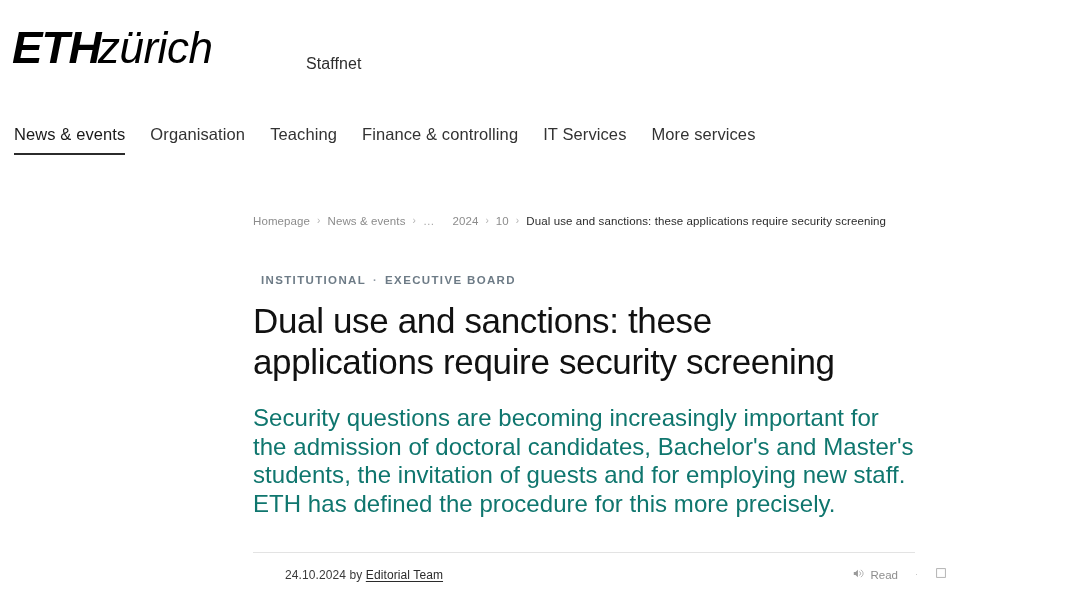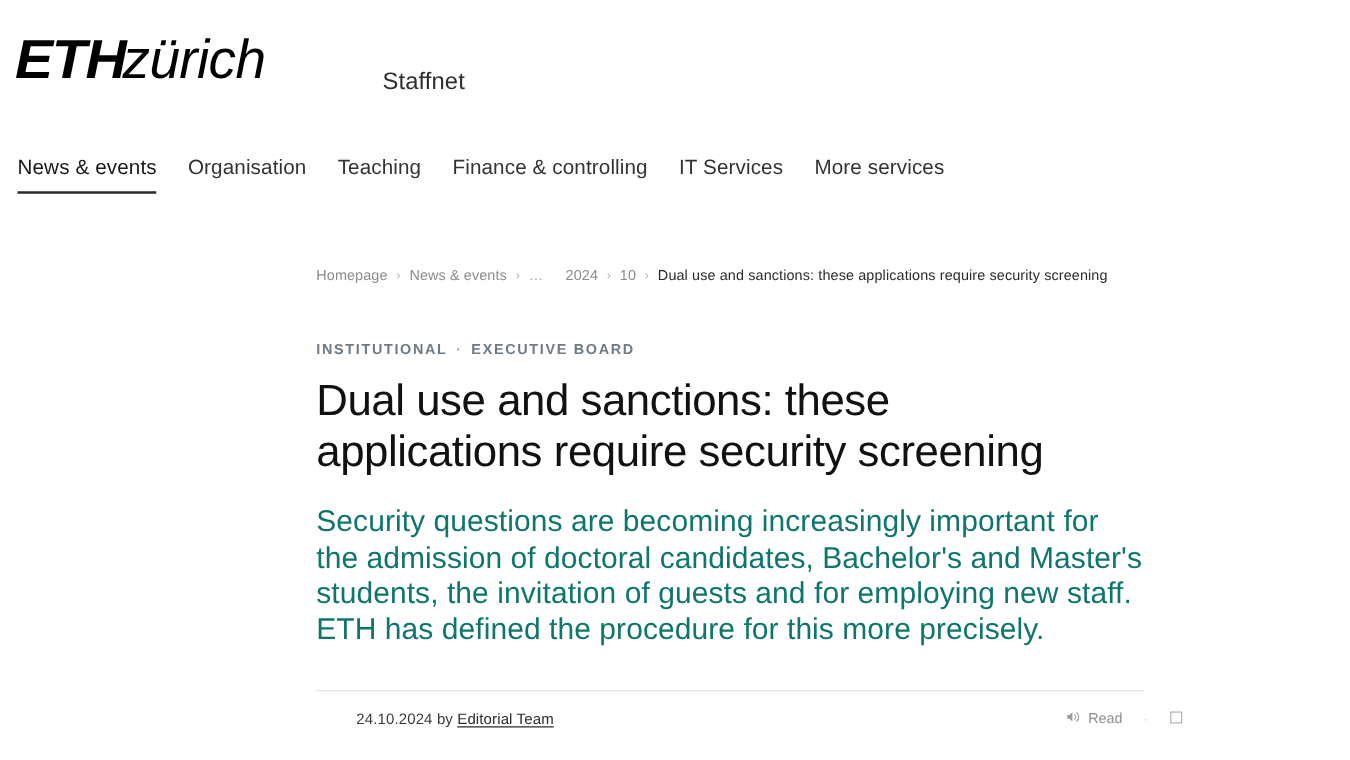"Staffnet" .staffnet { font-size: 19px -> 16px }
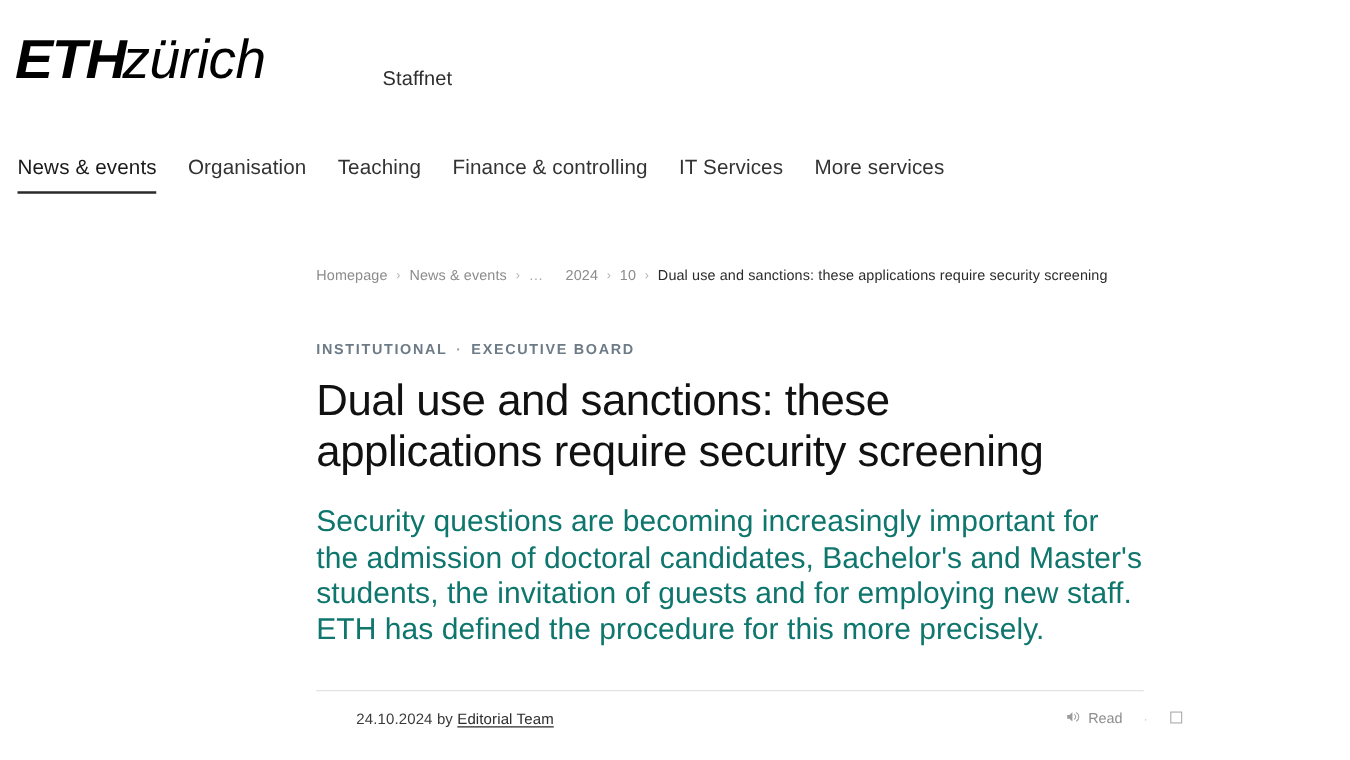"INSTITUTIONAL" .kicker { margin-left: none -> 8px }
